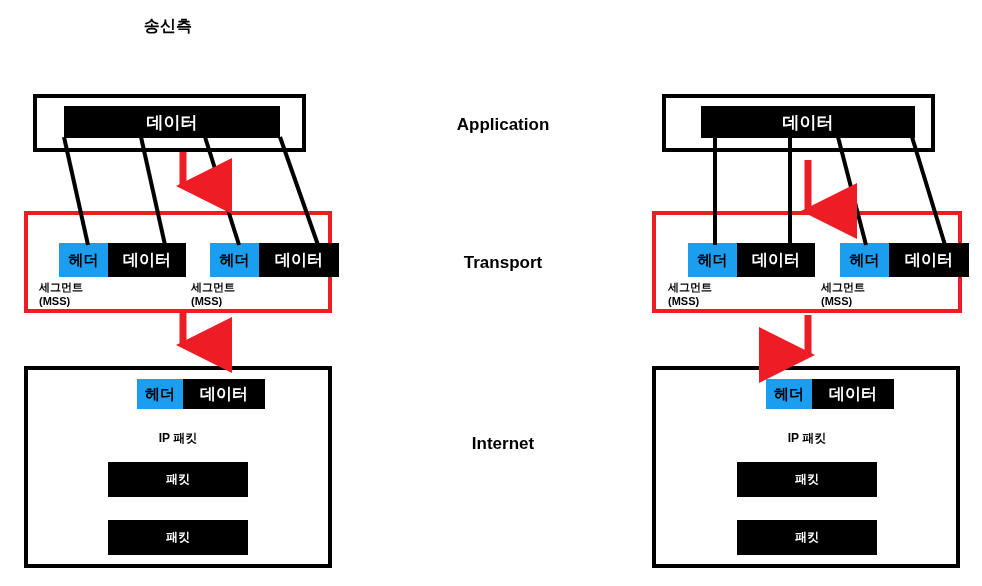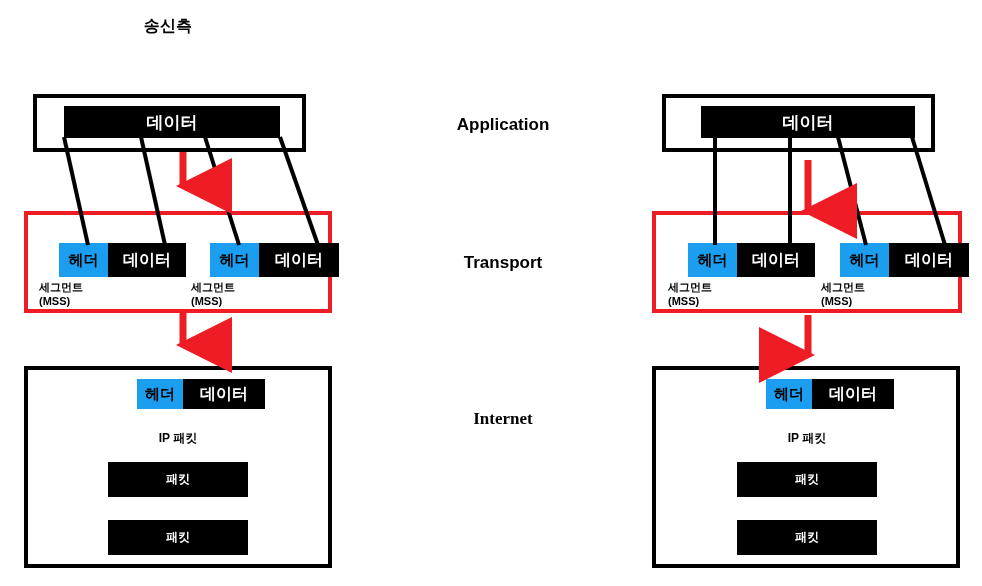"Internet" div.abs { font-family: Liberation Serif, serif -> none; top: 409px -> 434px }
